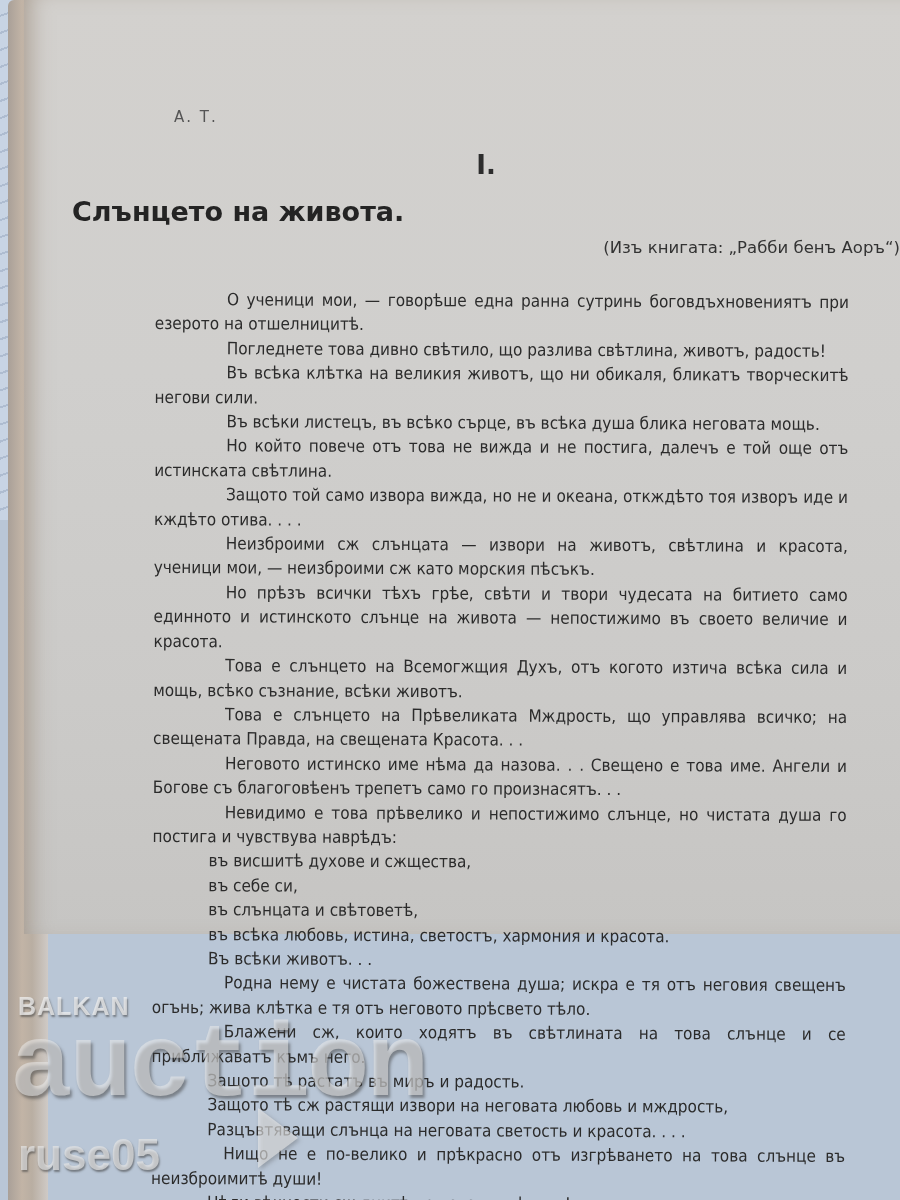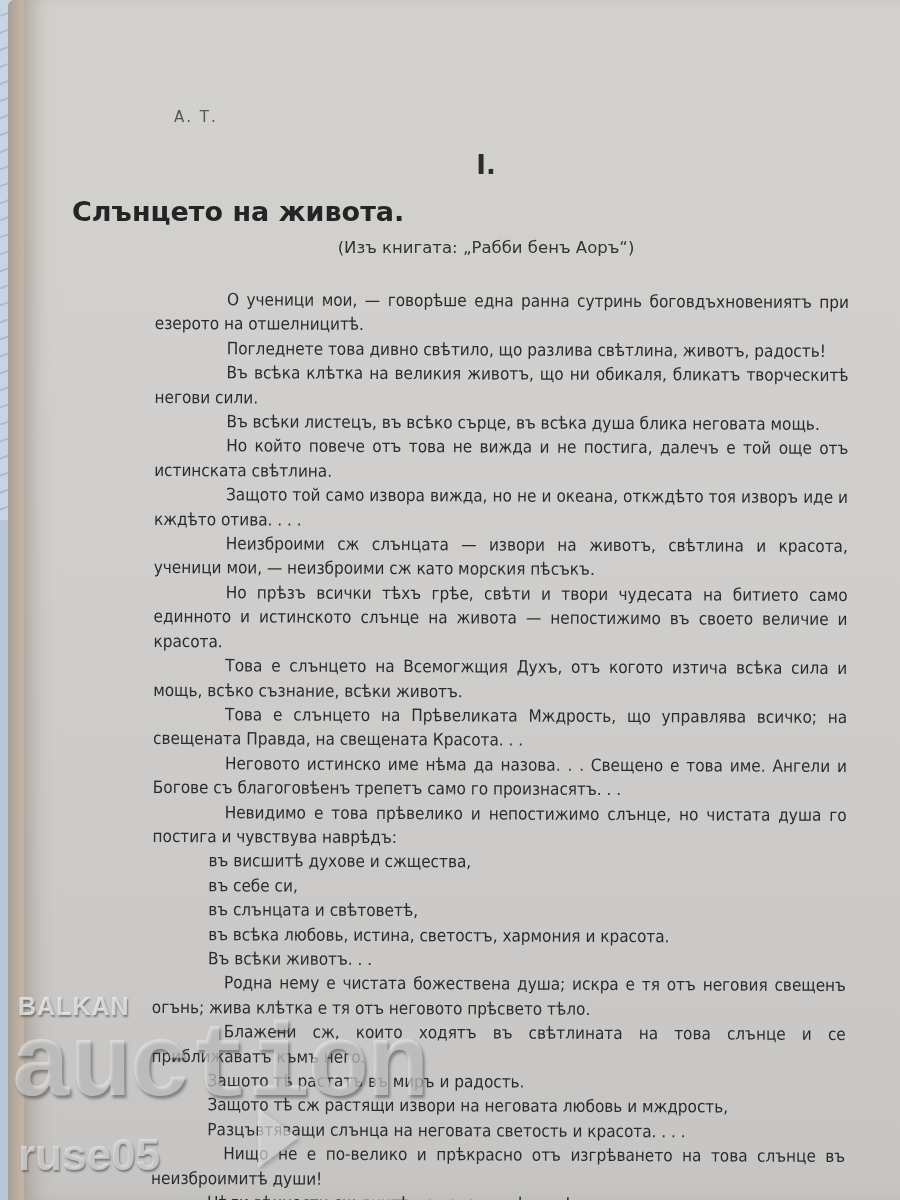"А. Т." .page { height: 1200px -> 934px }
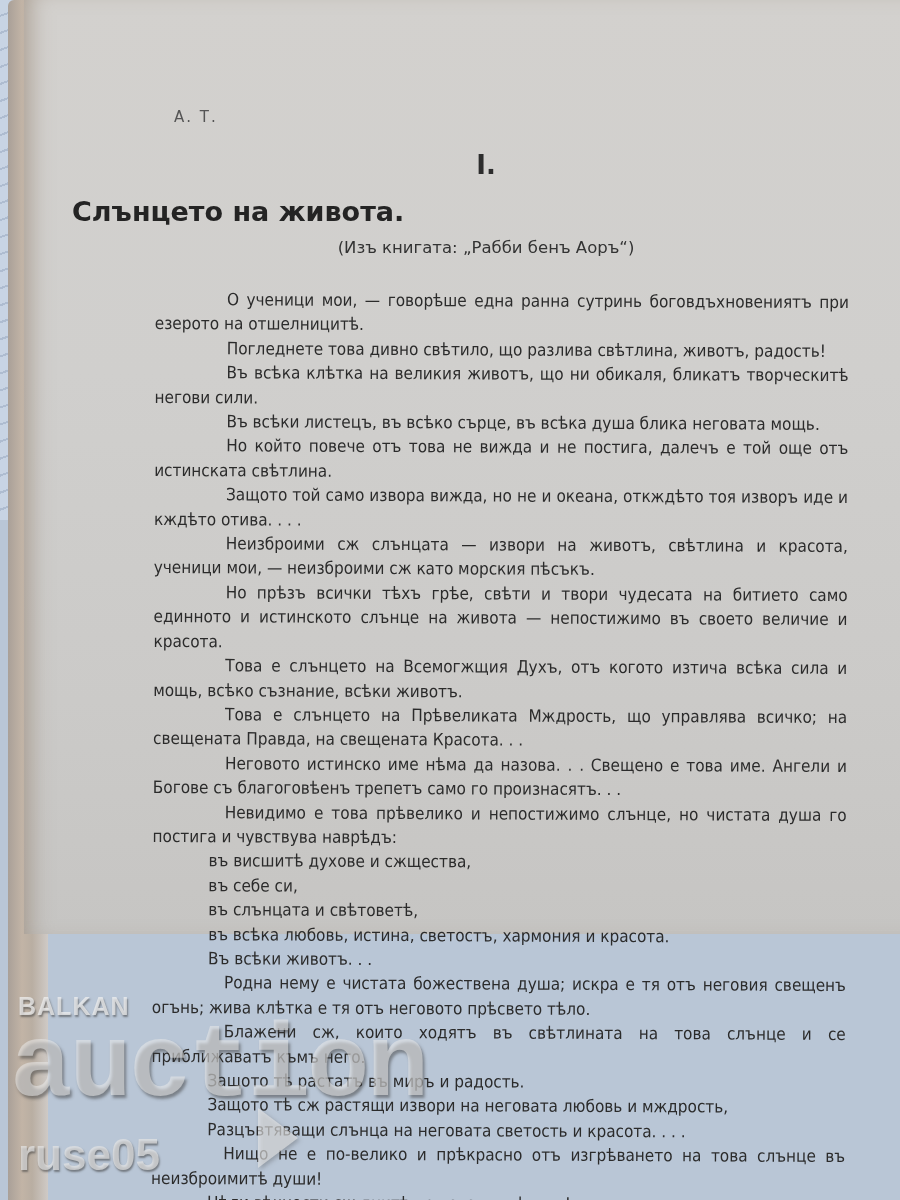"(Изъ книгата: „Рабби бенъ Аоръ“)" .subtitle { text-align: center -> right }
